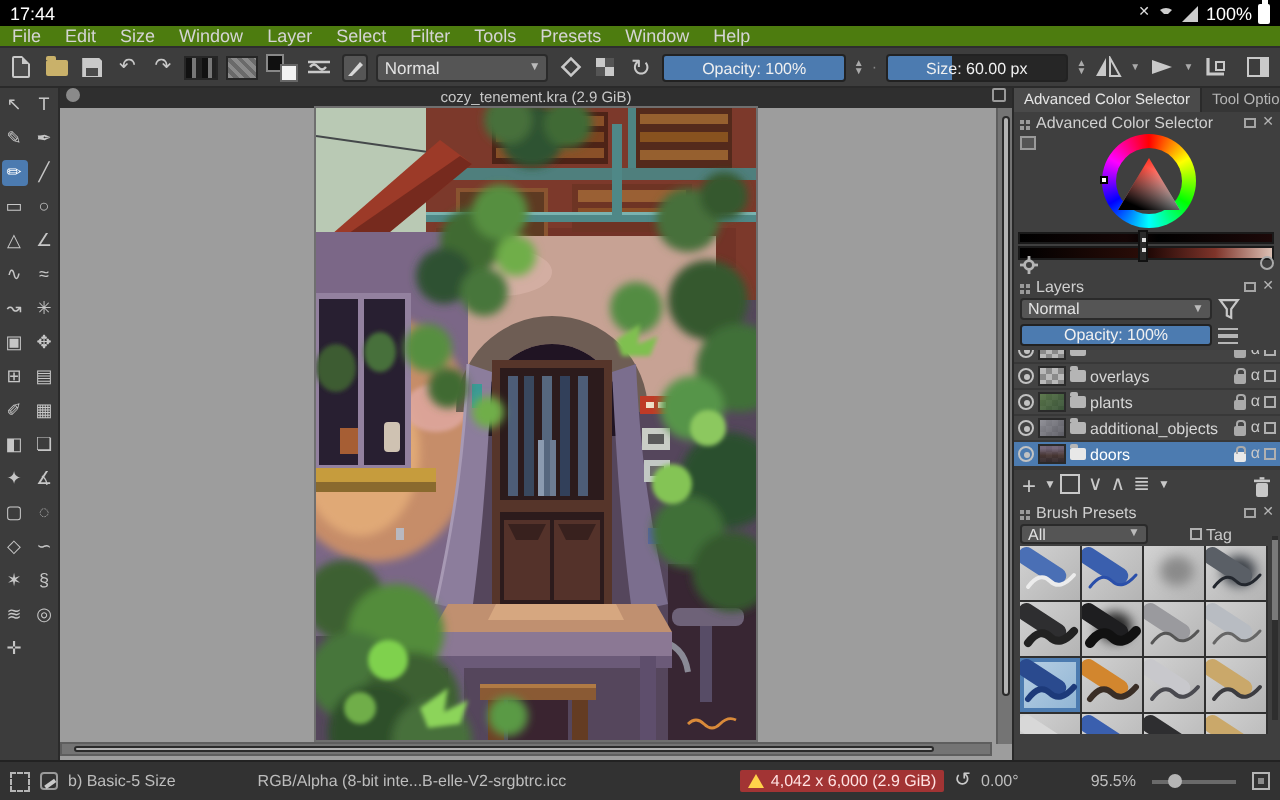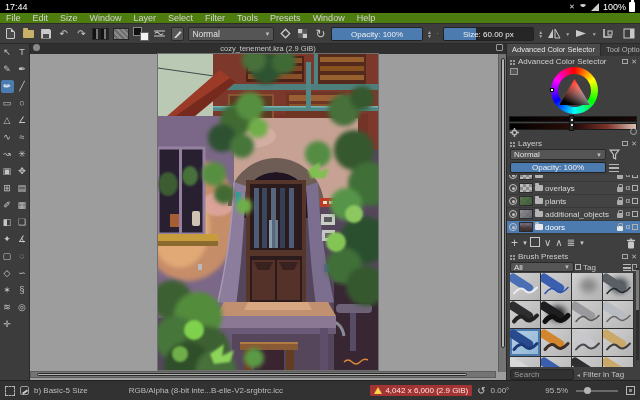"All" .bp-ctl { gap: 1px -> 21px }
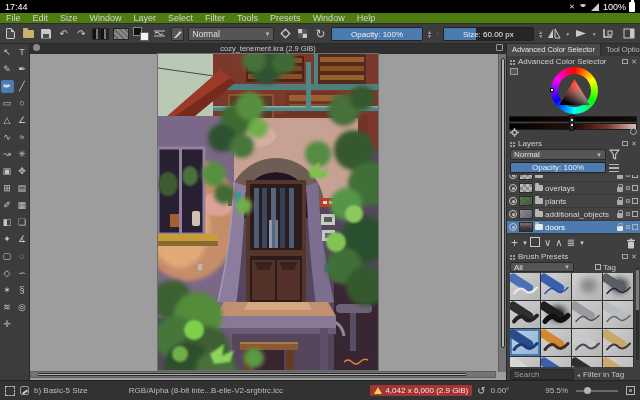"Search" div.bp-search { html: <div> <input> <span>◂</span> <span>Filter in Tag</span> </div> -> none }
